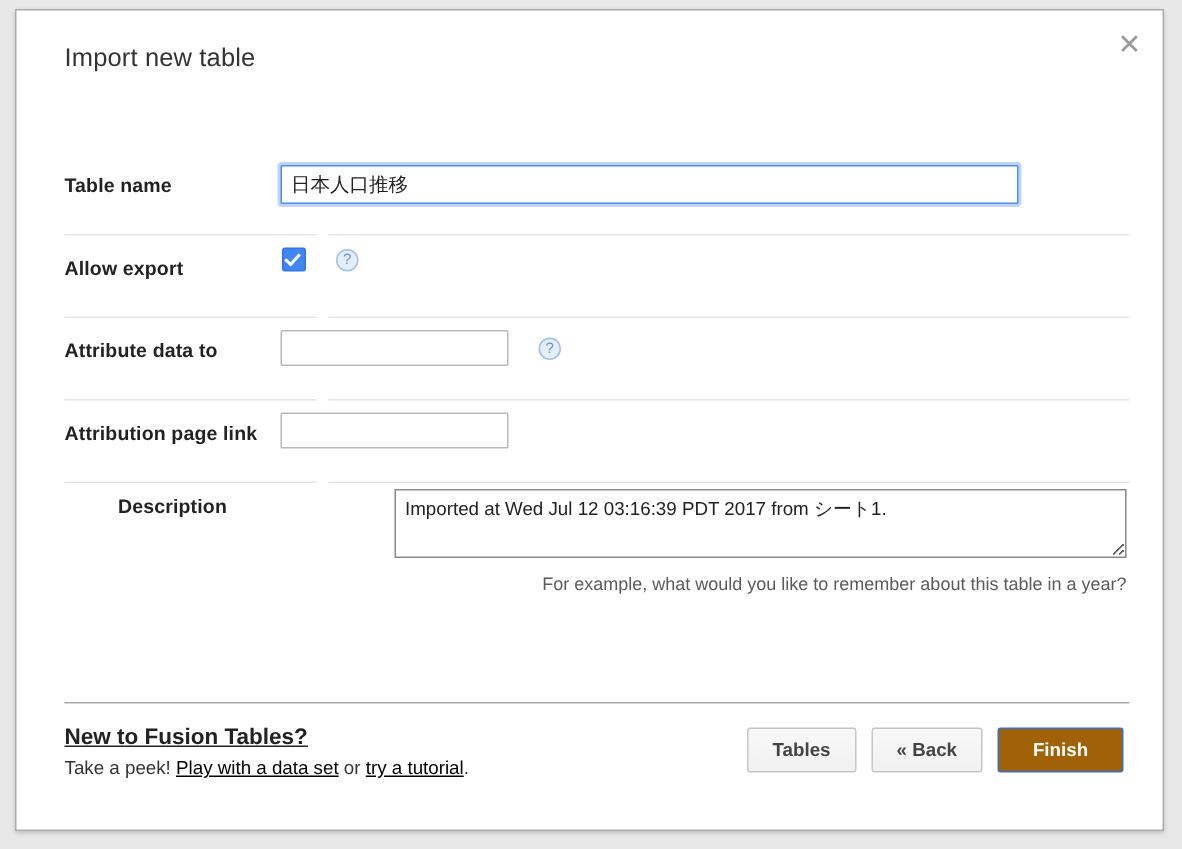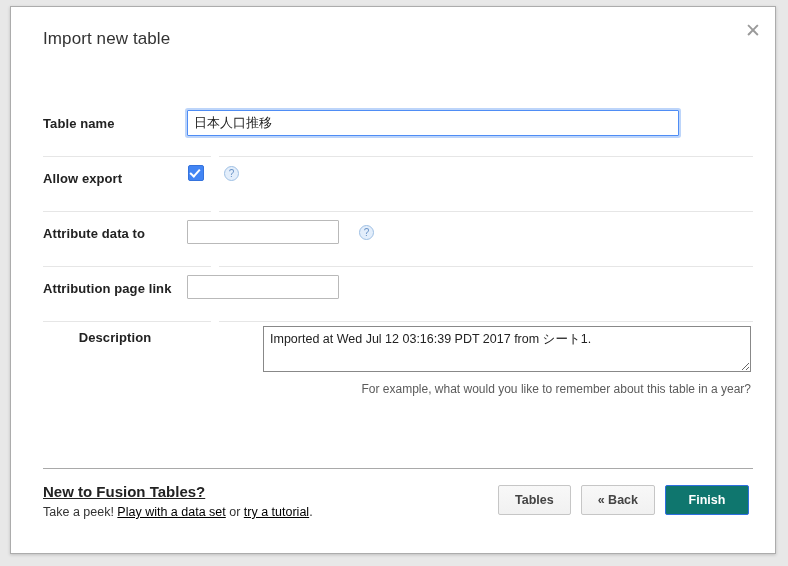"Finish" .btn-primary { background: #0f766e -> #a16207 }
